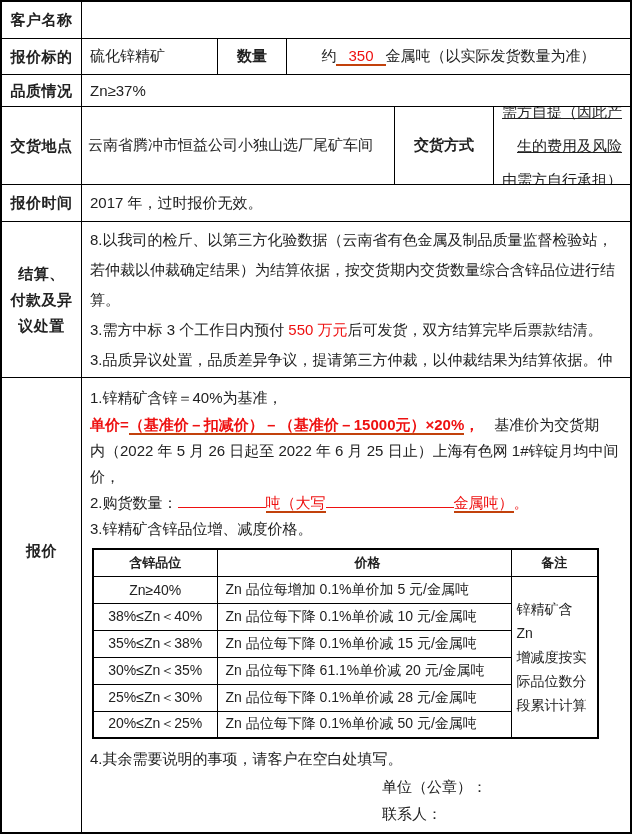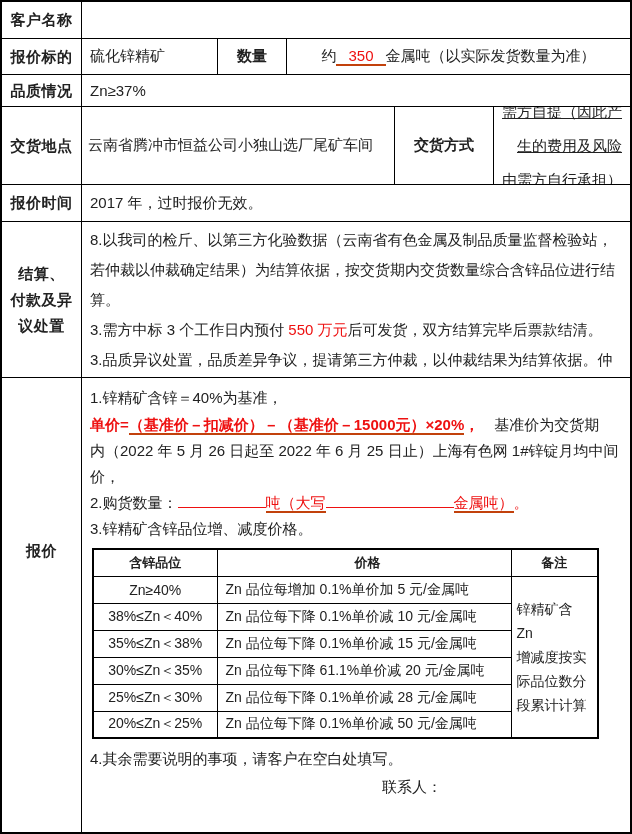"单位（公章）：" div { html: none -> <div>单位（公章）：</div> }
